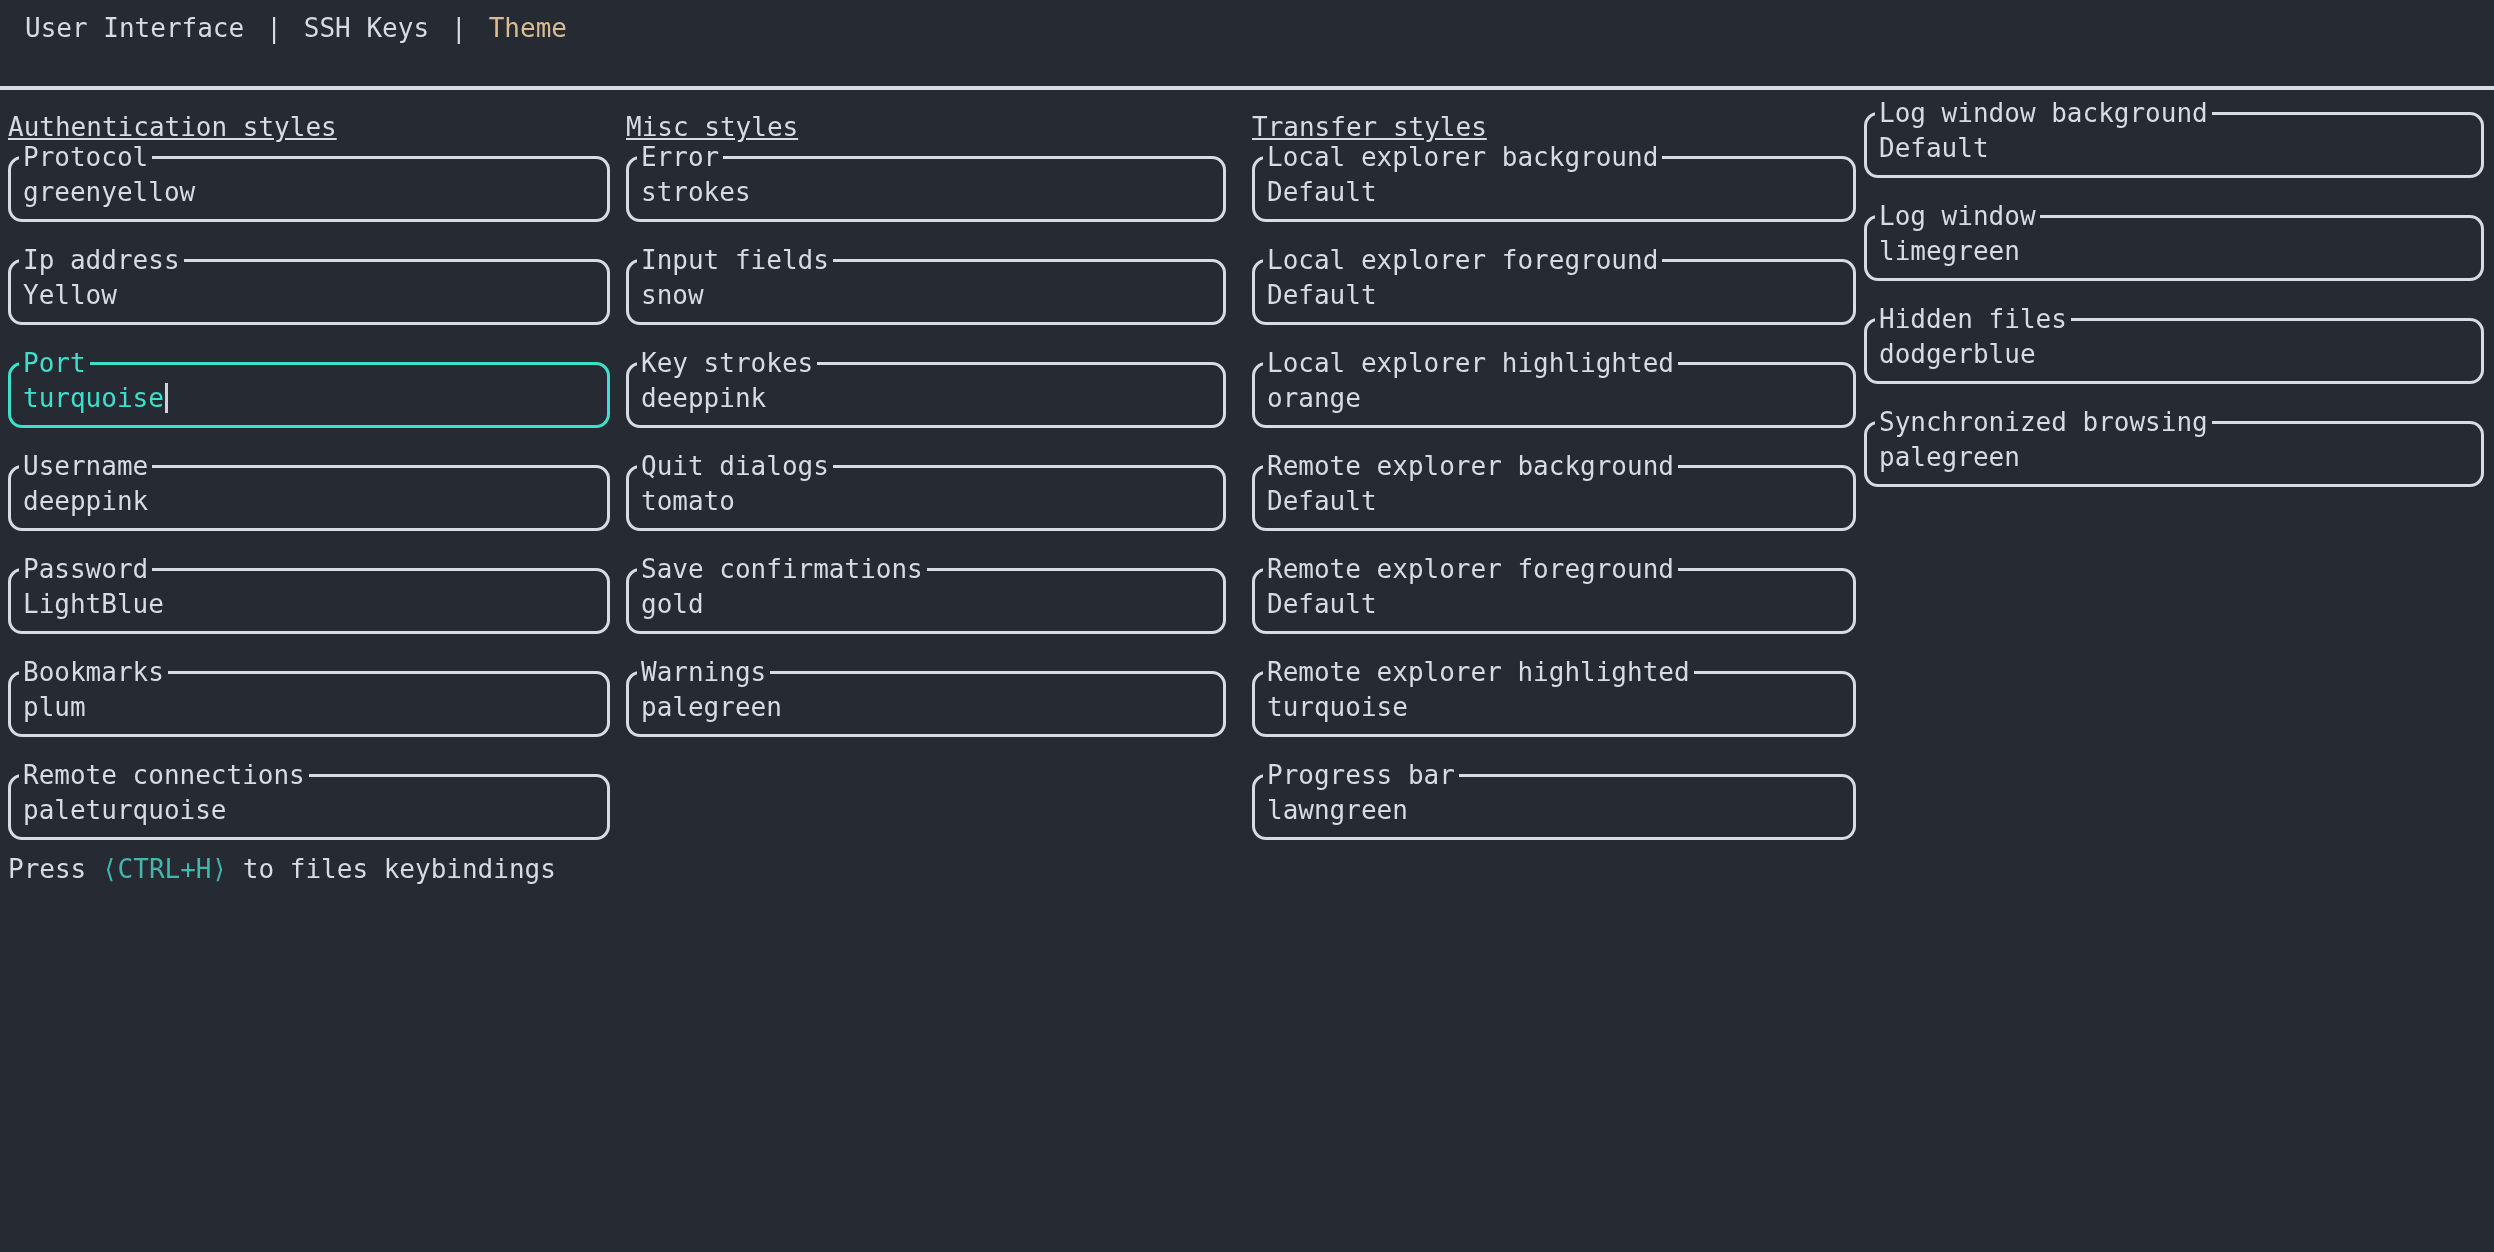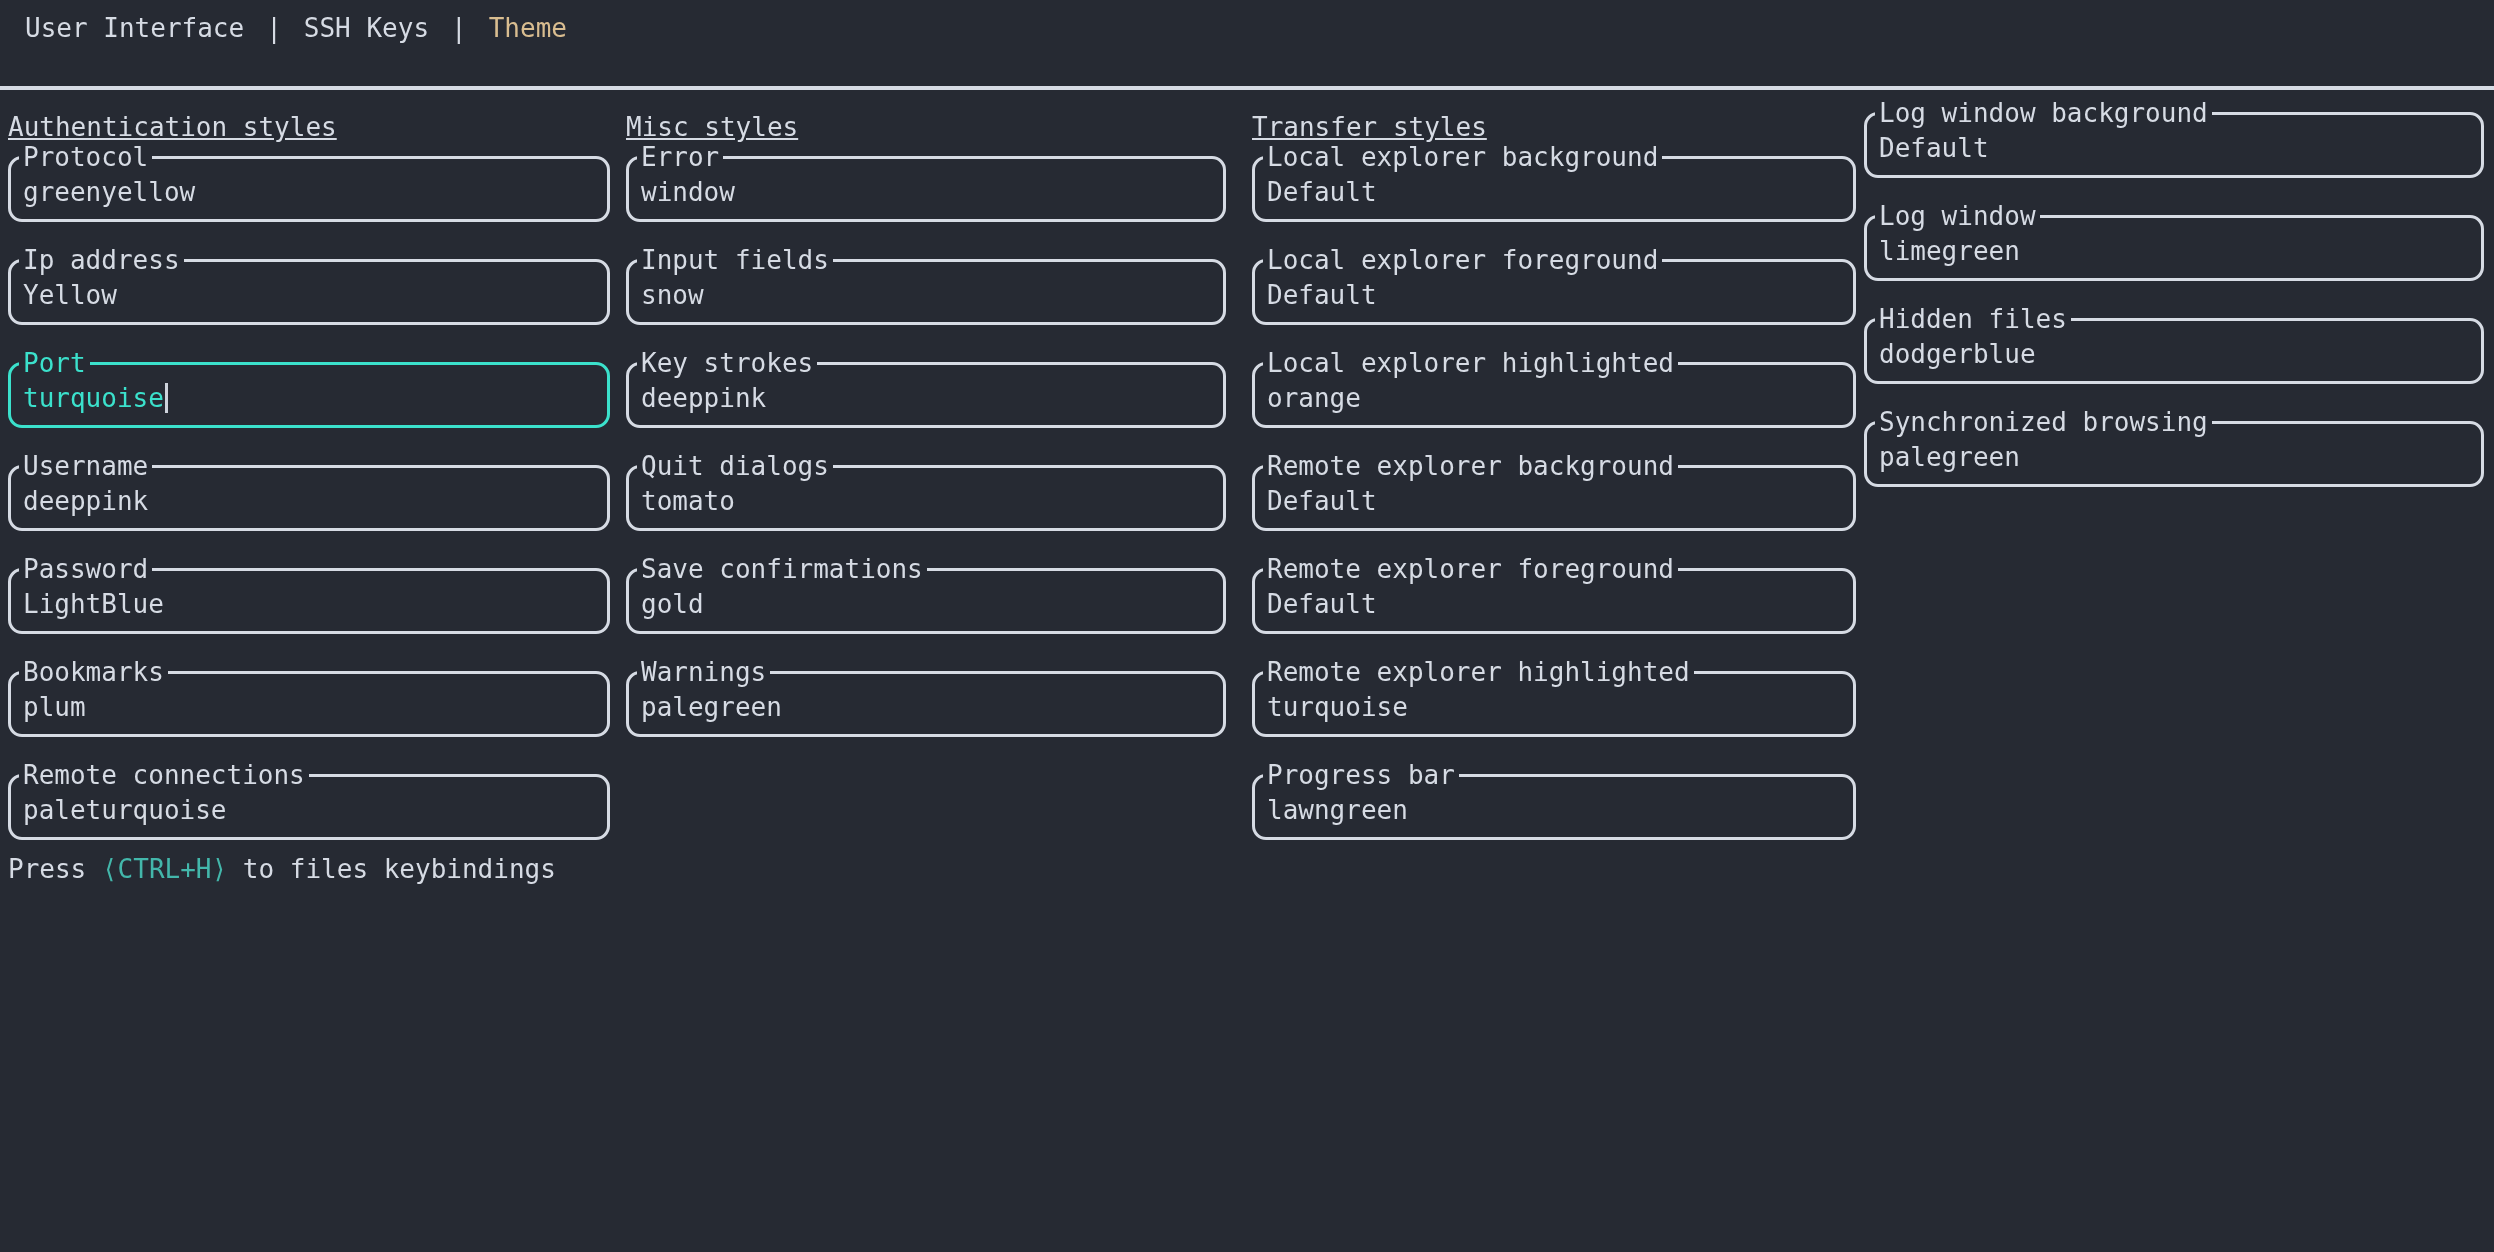"window" span.field-value { text: window -> strokes }
